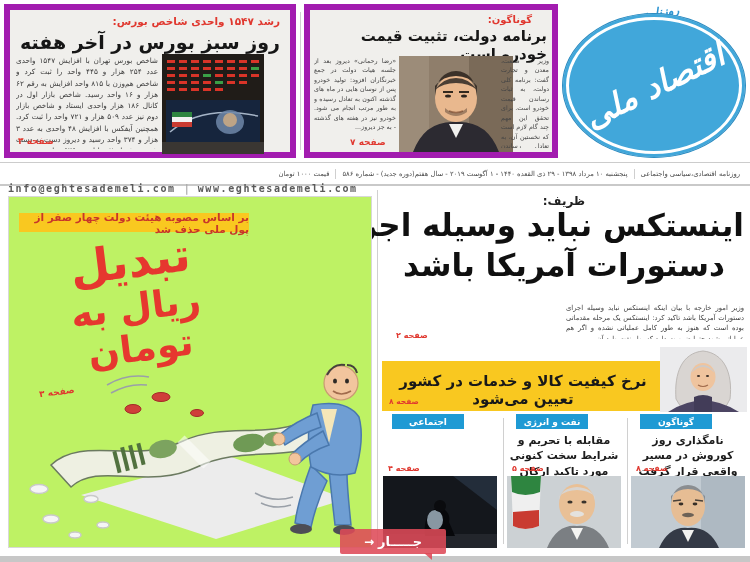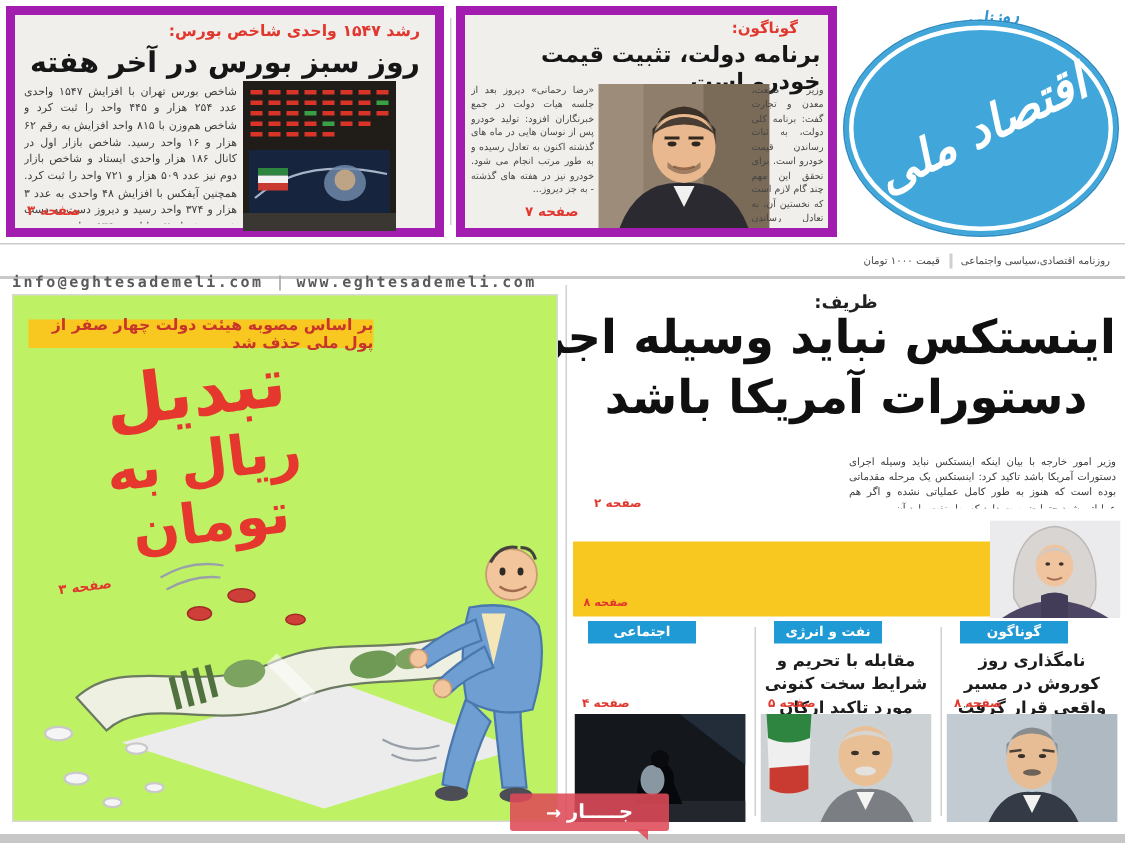"پنجشنبه ۱۰ مرداد ۱۳۹۸ -" span { html: none -> <span>پنجشنبه ۱۰ مرداد ۱۳۹۸ - ۲۹ ذی القعده ۱۴۴۰ - ۱ آگوست ۲۰۱۹ - سال هفتم(دوره جدید) - شماره ۵۸۶</span> }
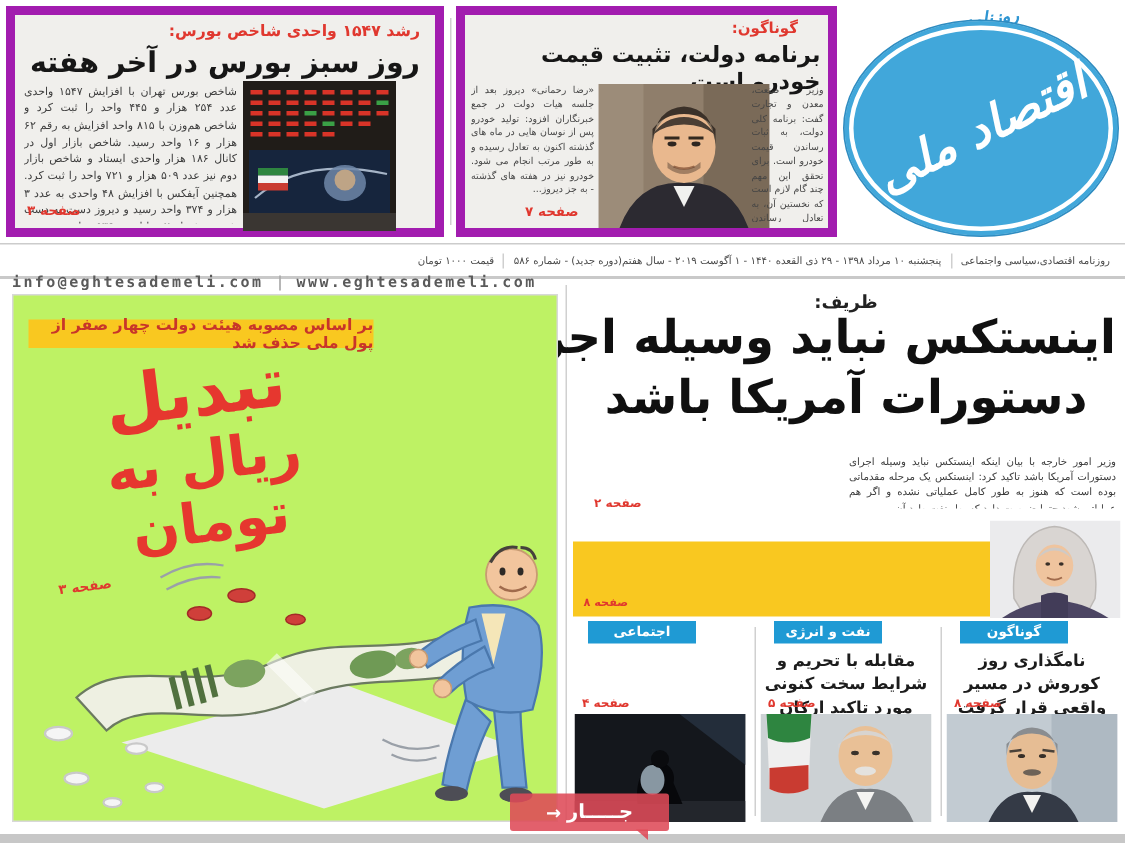"نرخ کیفیت کالا و خدمات" div.rtl { html: none -> <div>نرخ کیفیت کالا و خدمات در کشور تعیین می‌شود</div> }
